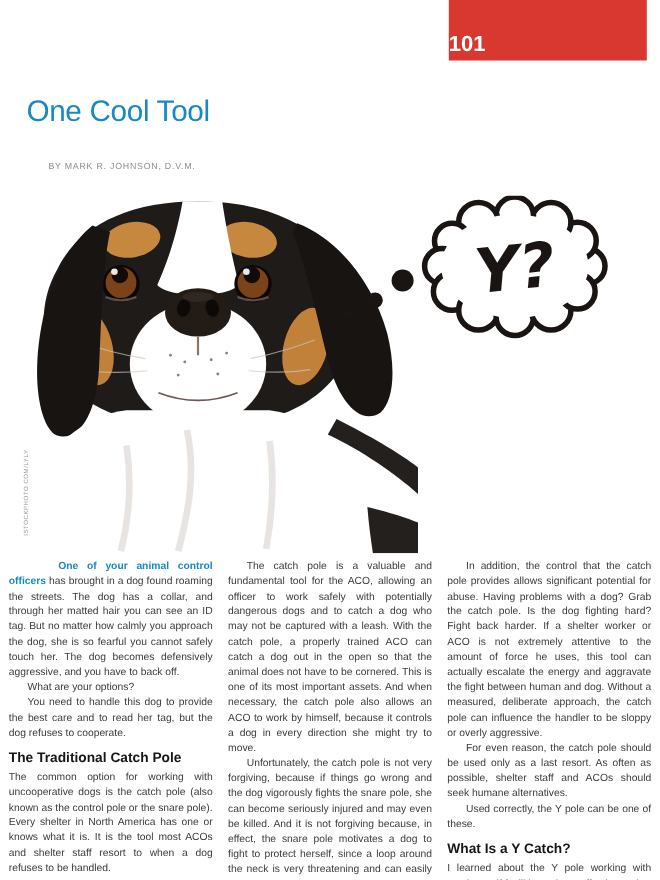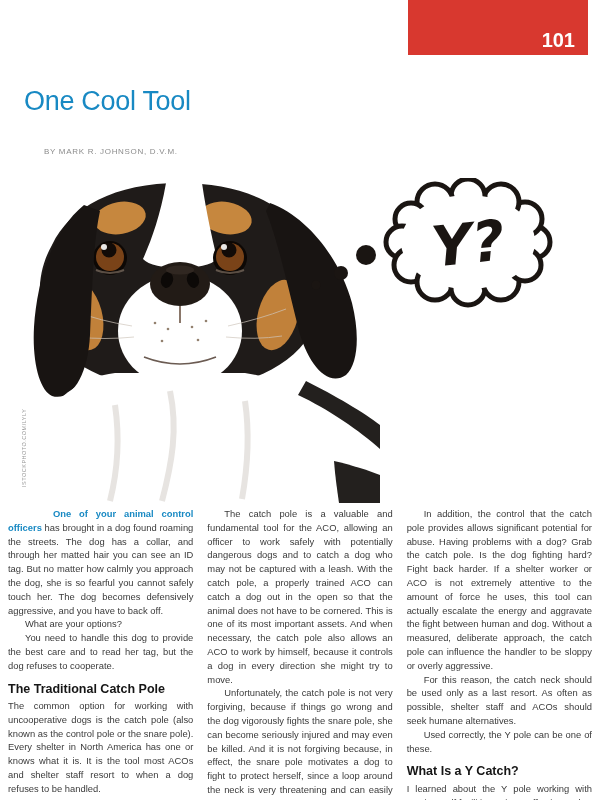"101" .folio-bar { justify-content: flex-end -> none }
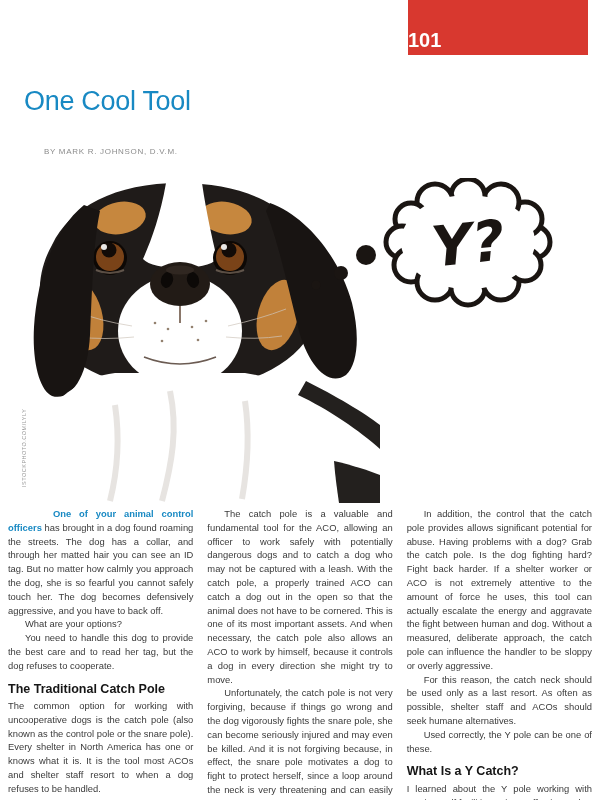"For this reason, the catch" p.ind { text: this reason, the catch neck -> even reason, the catch pole }
